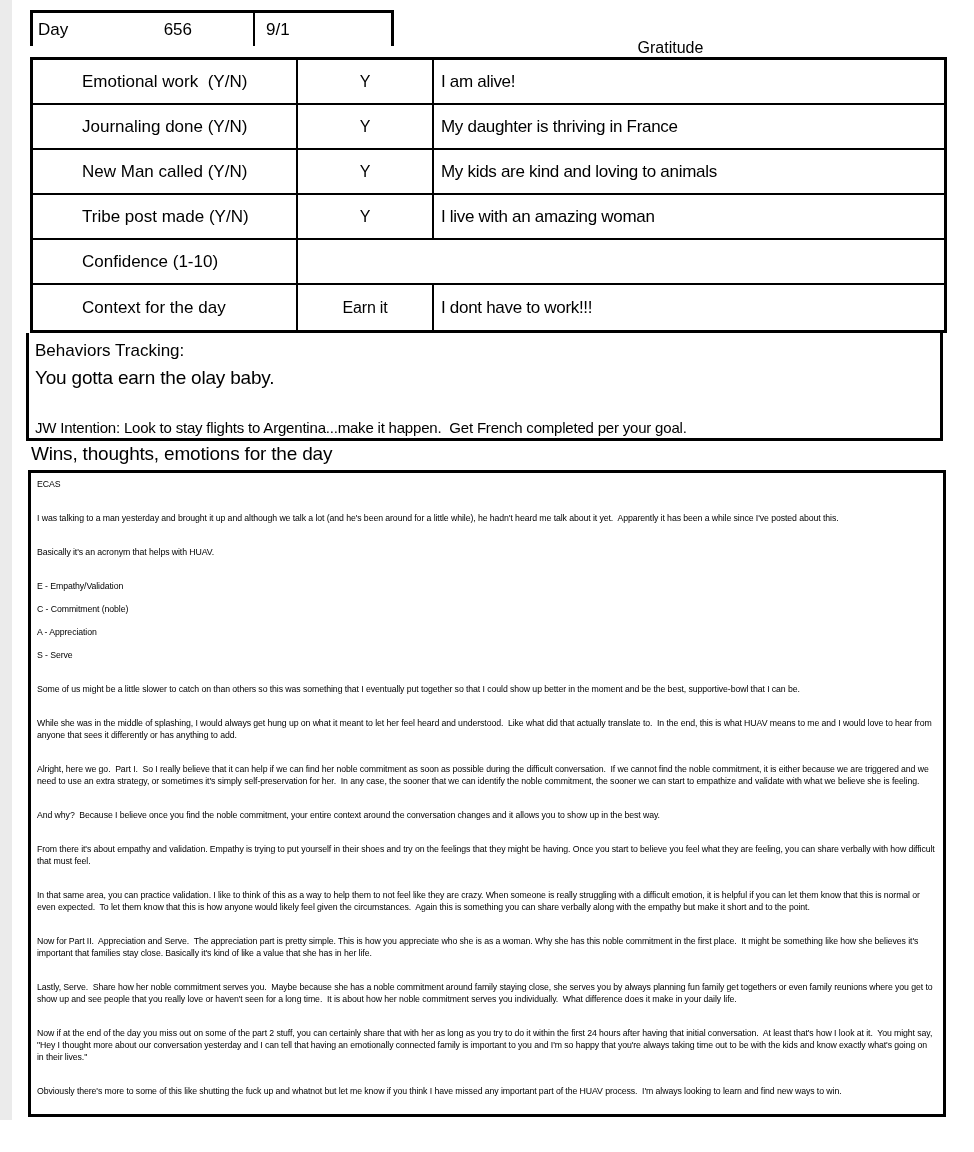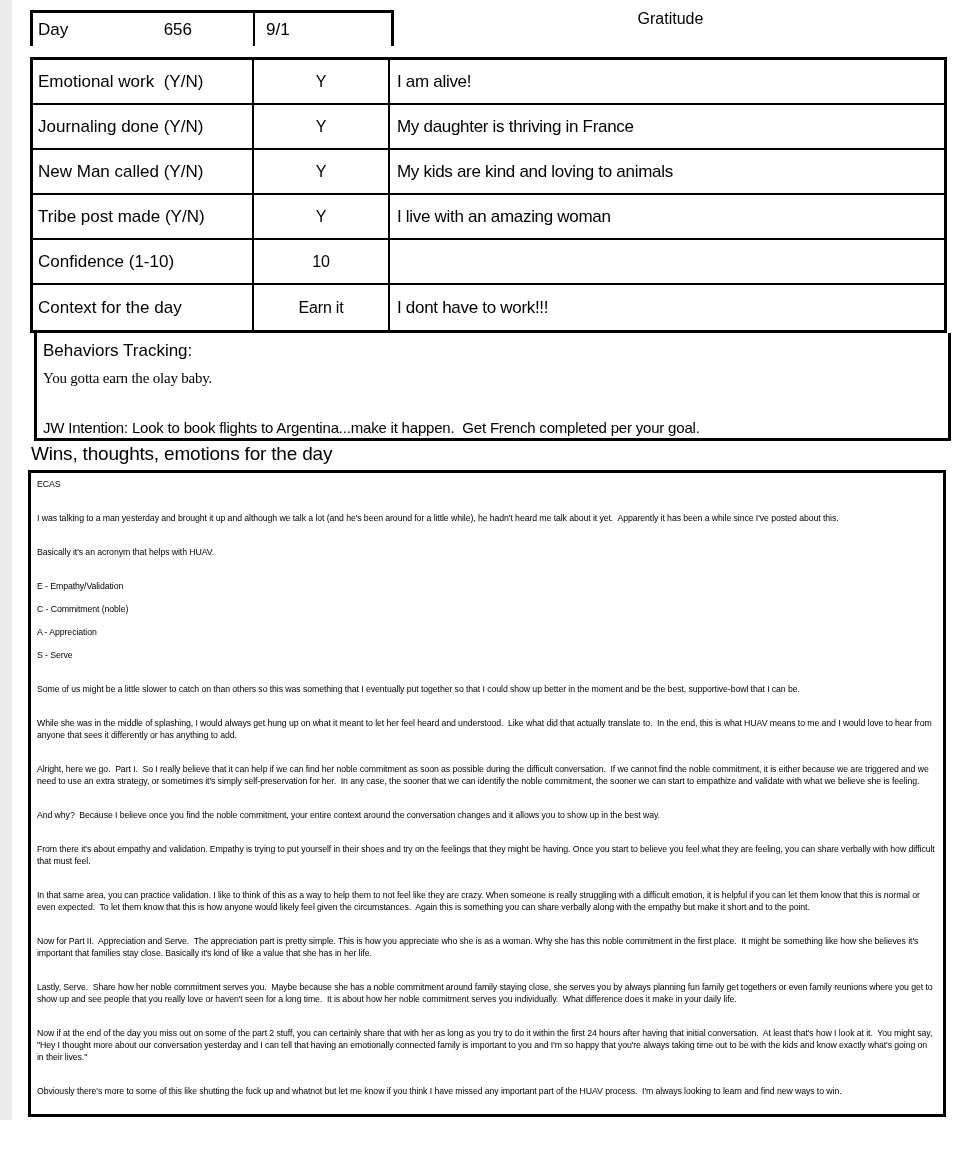"Gratitude" .hdr-grat { align-items: flex-start -> flex-end }
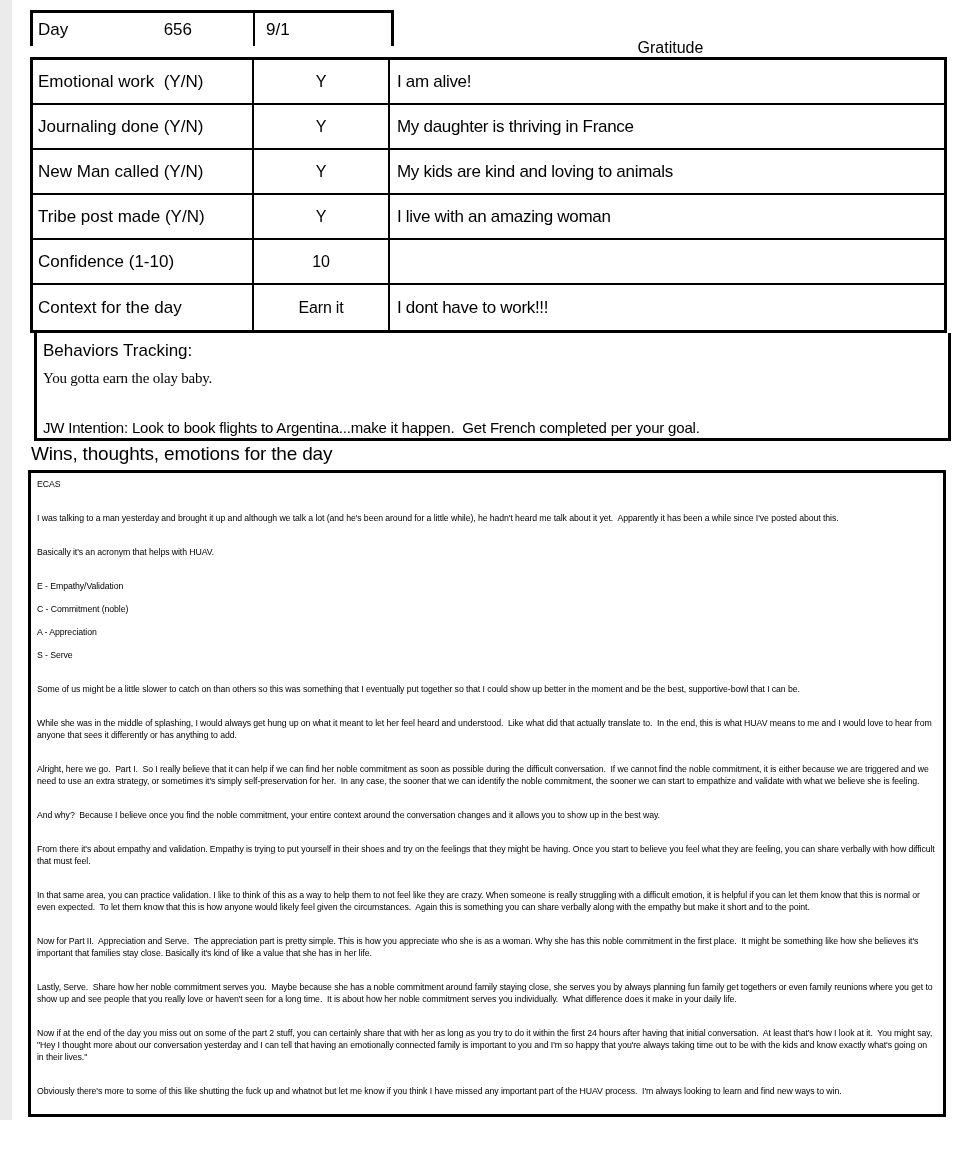"Emotional work (Y/N)" .row { padding-left: none -> 44px }
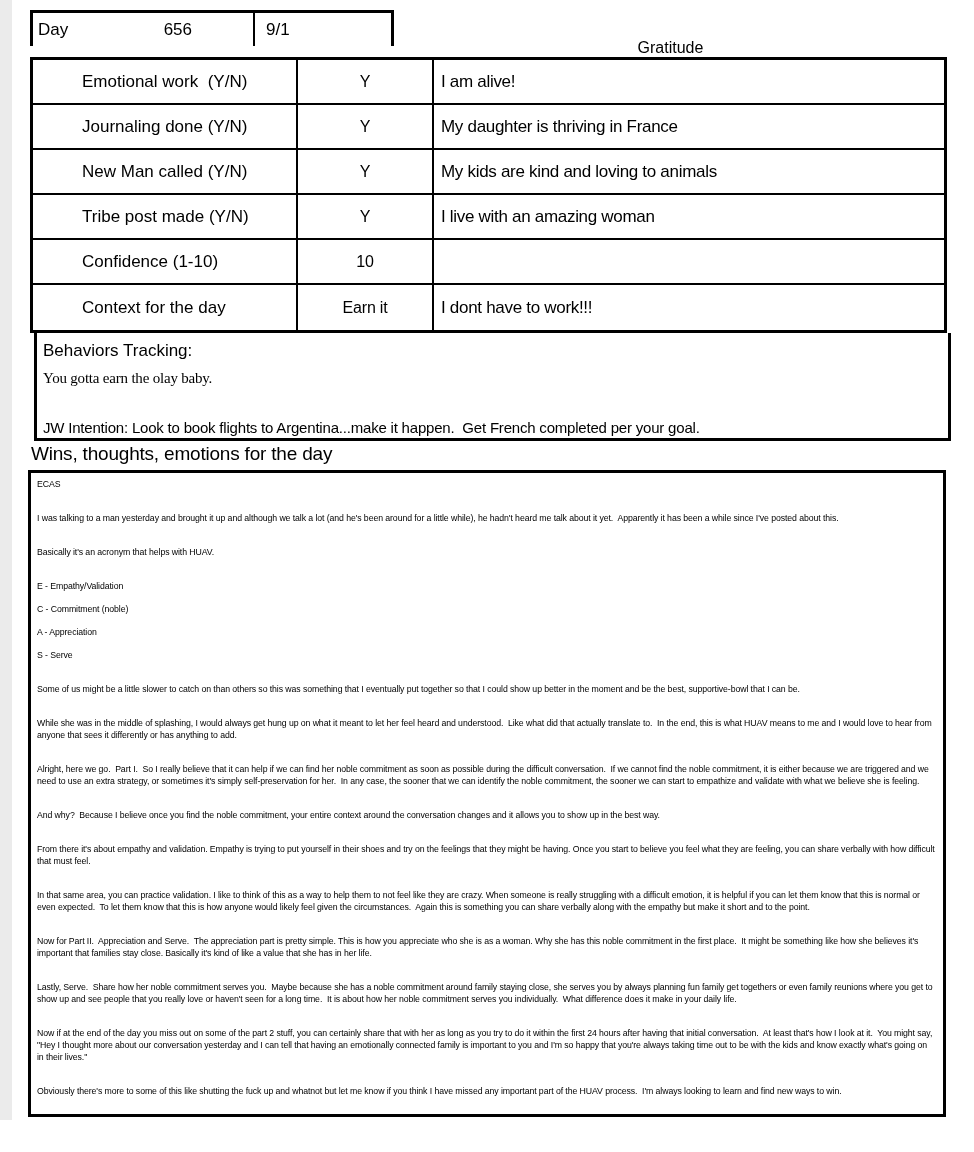"10" div.cell { html: <div>10</div> -> none }
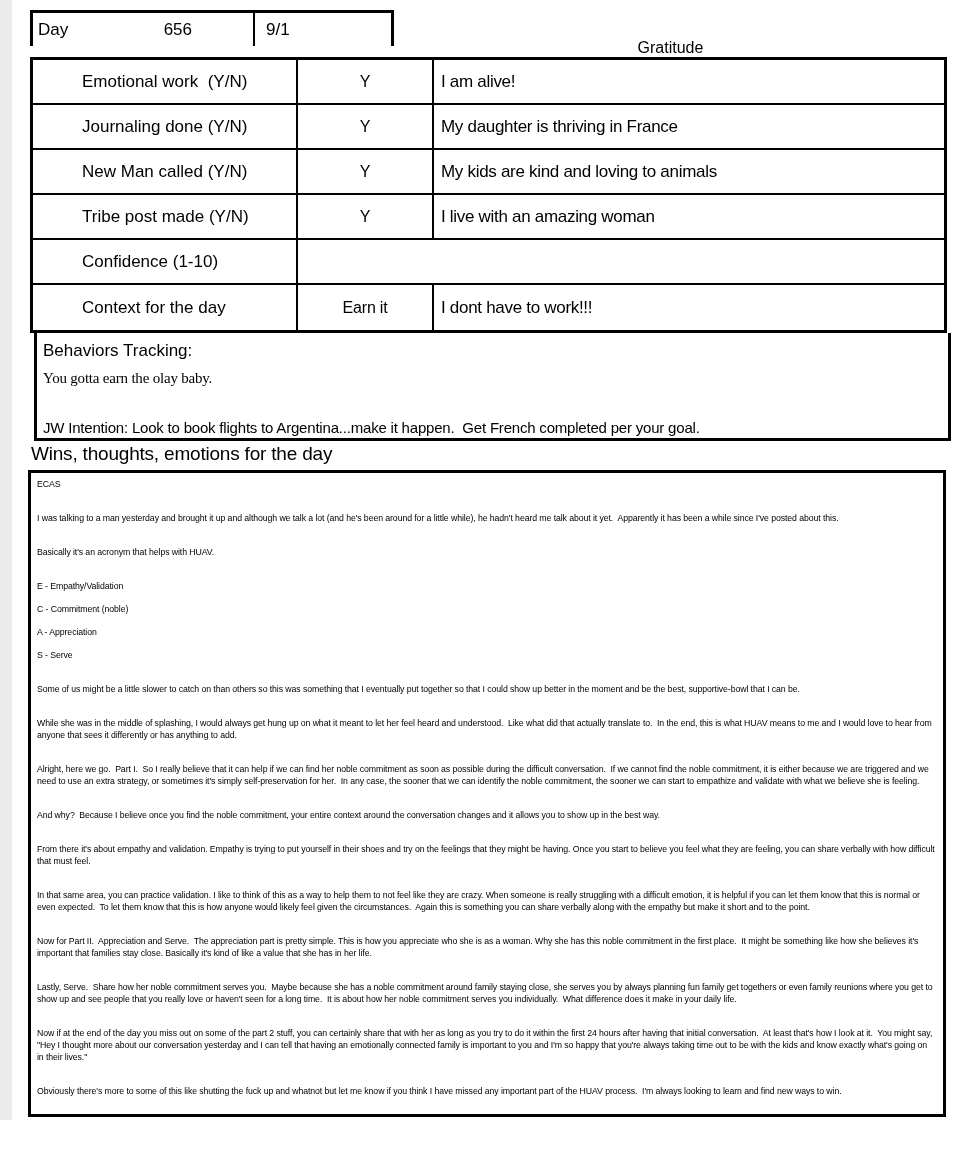"Behaviors Tracking:" .behaviors { left: 34px -> 26px }
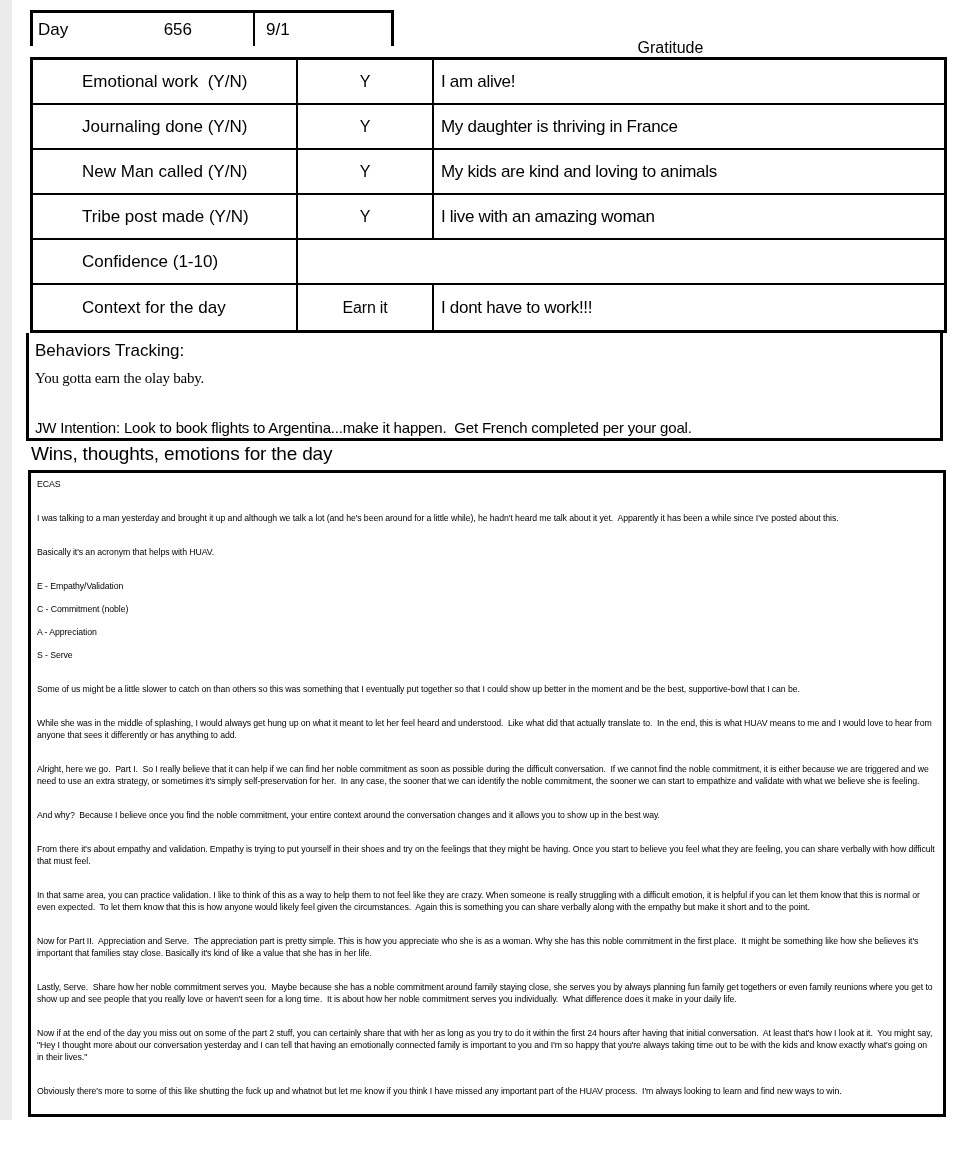"You gotta earn the olay" .bt-line1 { font-family: Liberation Serif, serif -> none; font-size: 15px -> 19px }
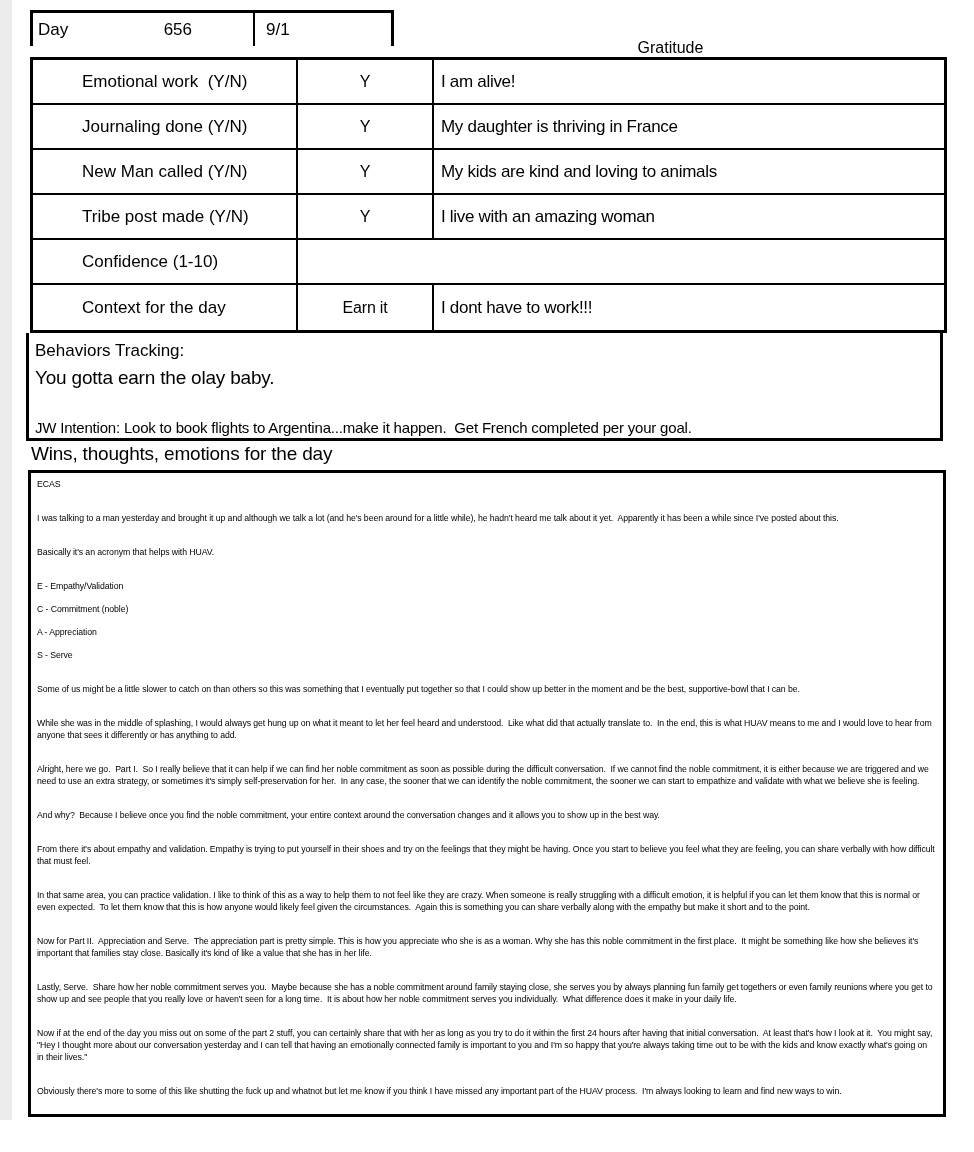"JW Intention: Look to book" div.bt-jw { text: book -> stay }
